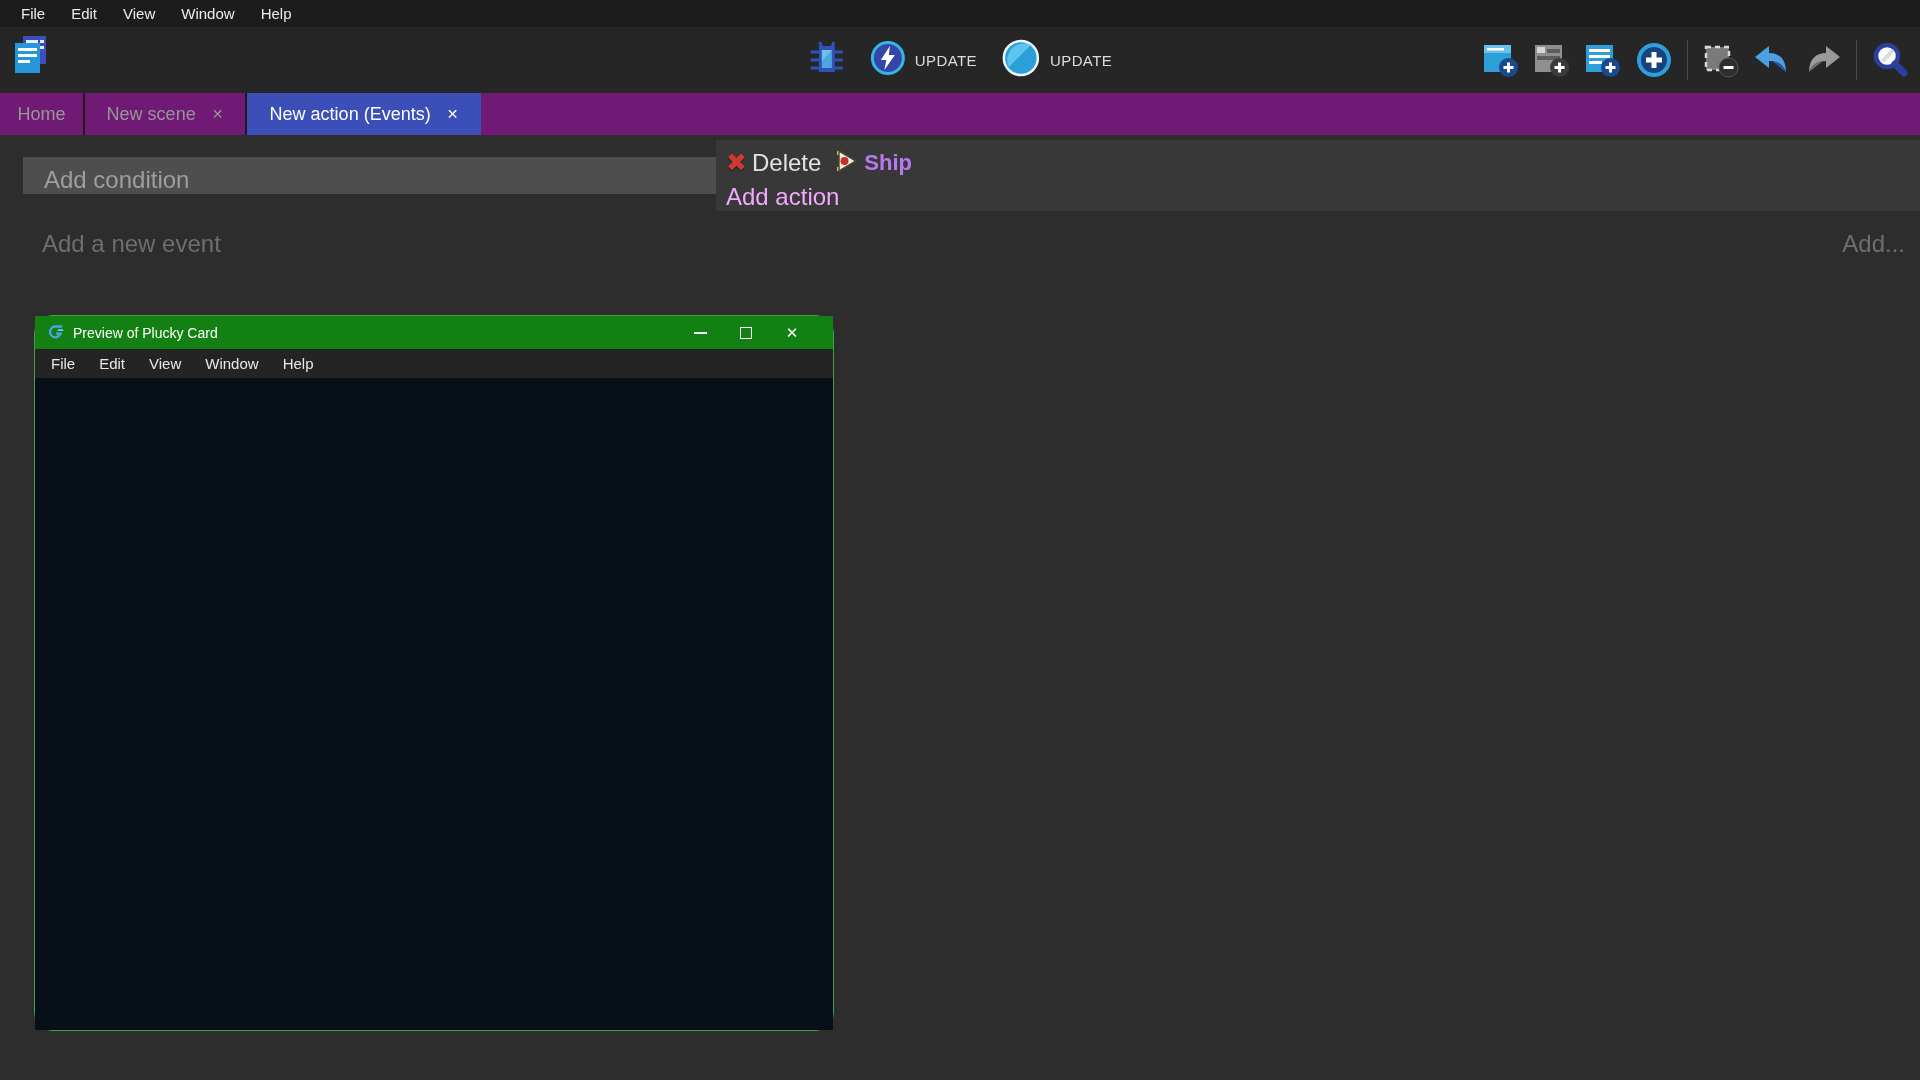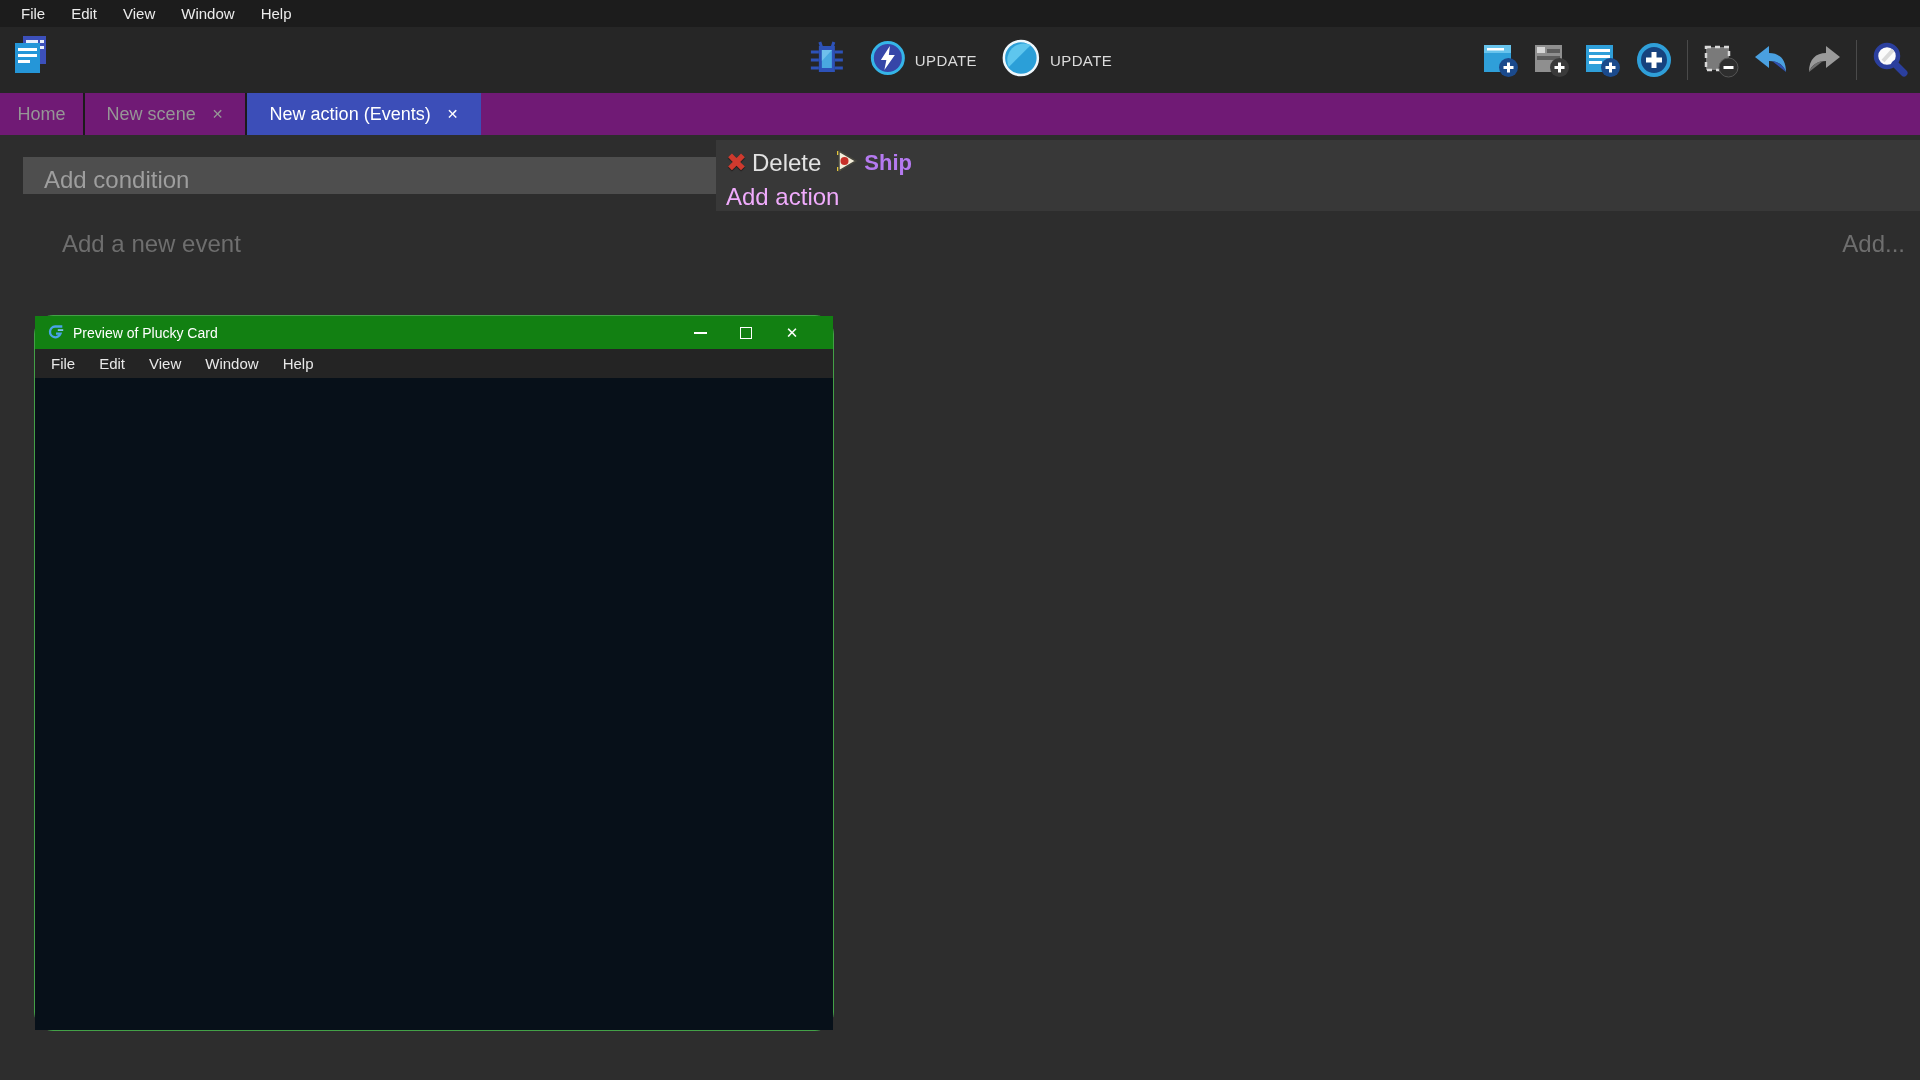"Add a new event" .addtxt { margin-left: 20px -> none }
